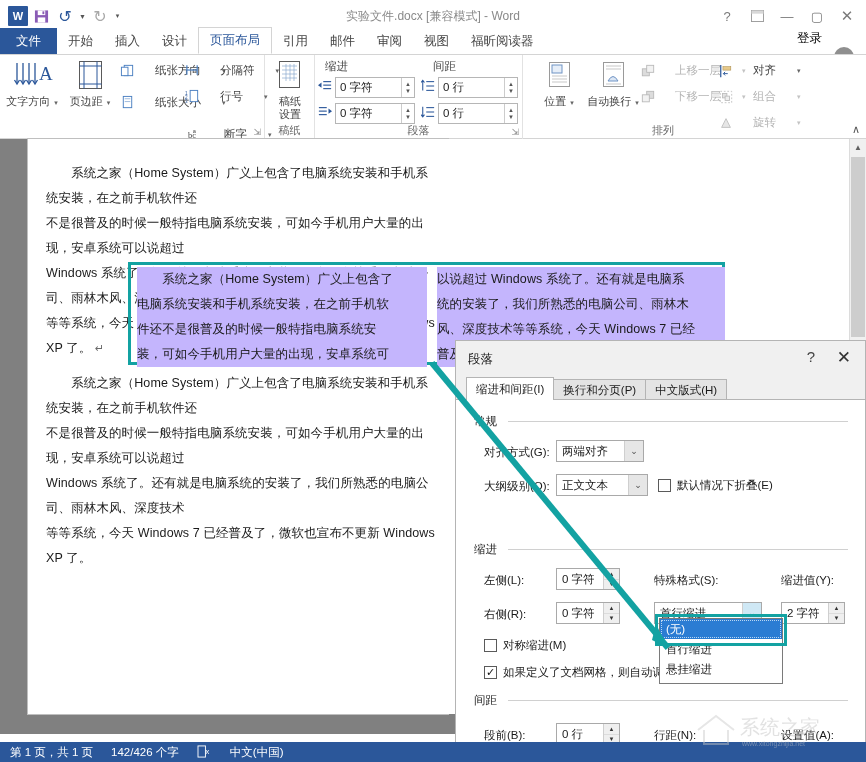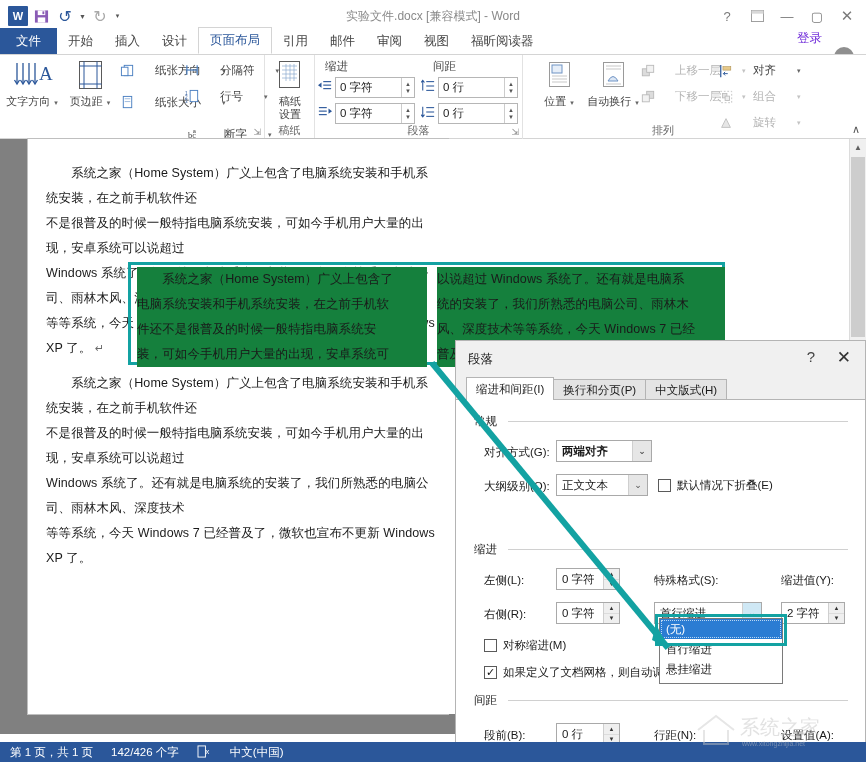"登录" .signin { color: #6d28d9 -> #000000 }
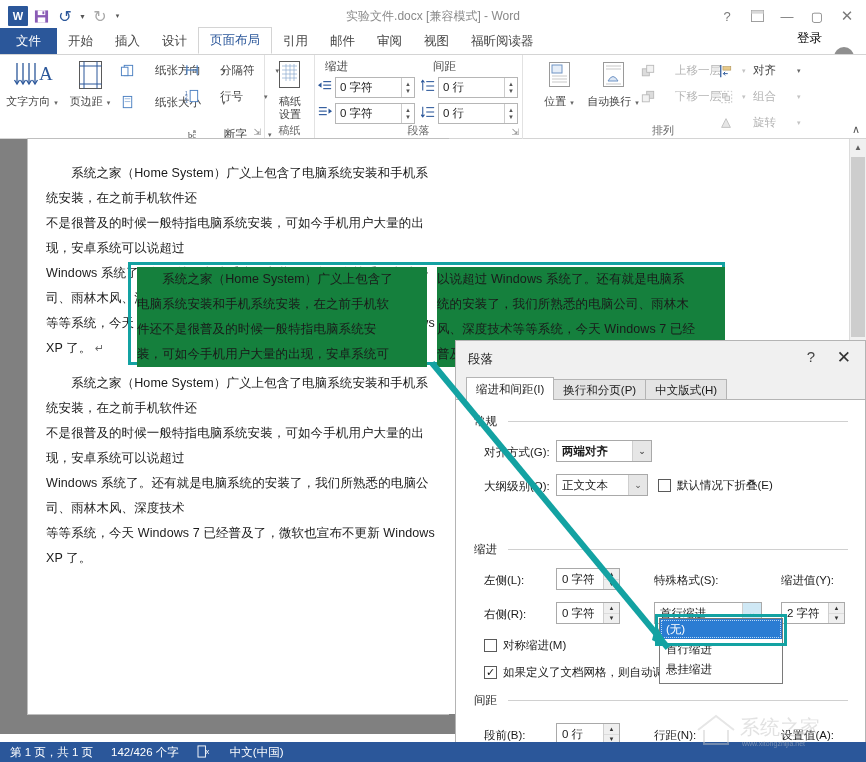"系统之家（Home System）广义上包含了" .selhl { background: #15803d -> #c4b5fd }
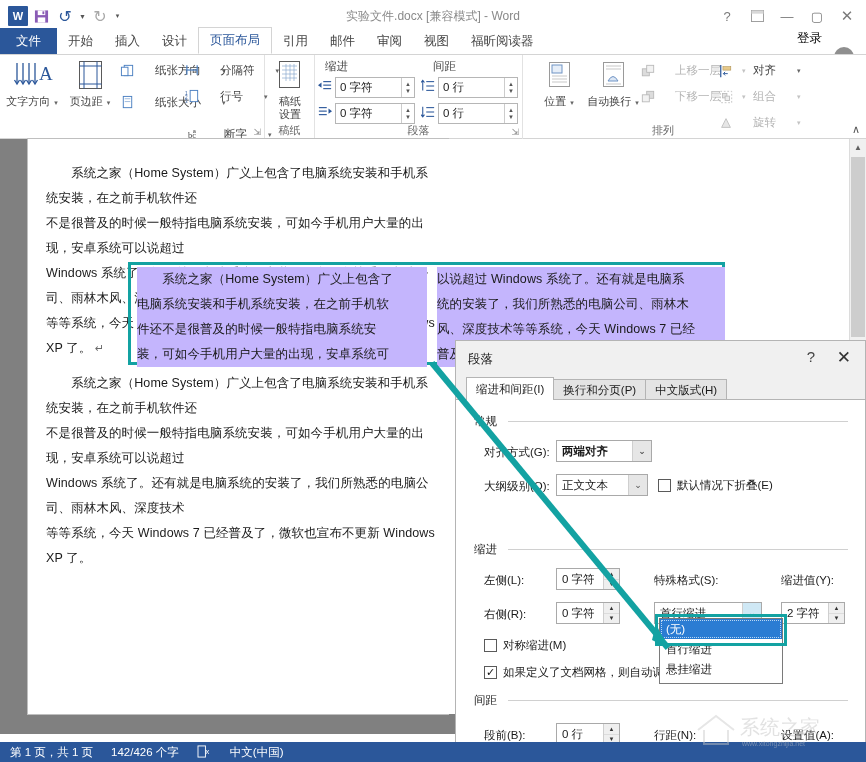"两端对齐" div.combo { font-weight: bold -> none; width: 96px -> 88px }
